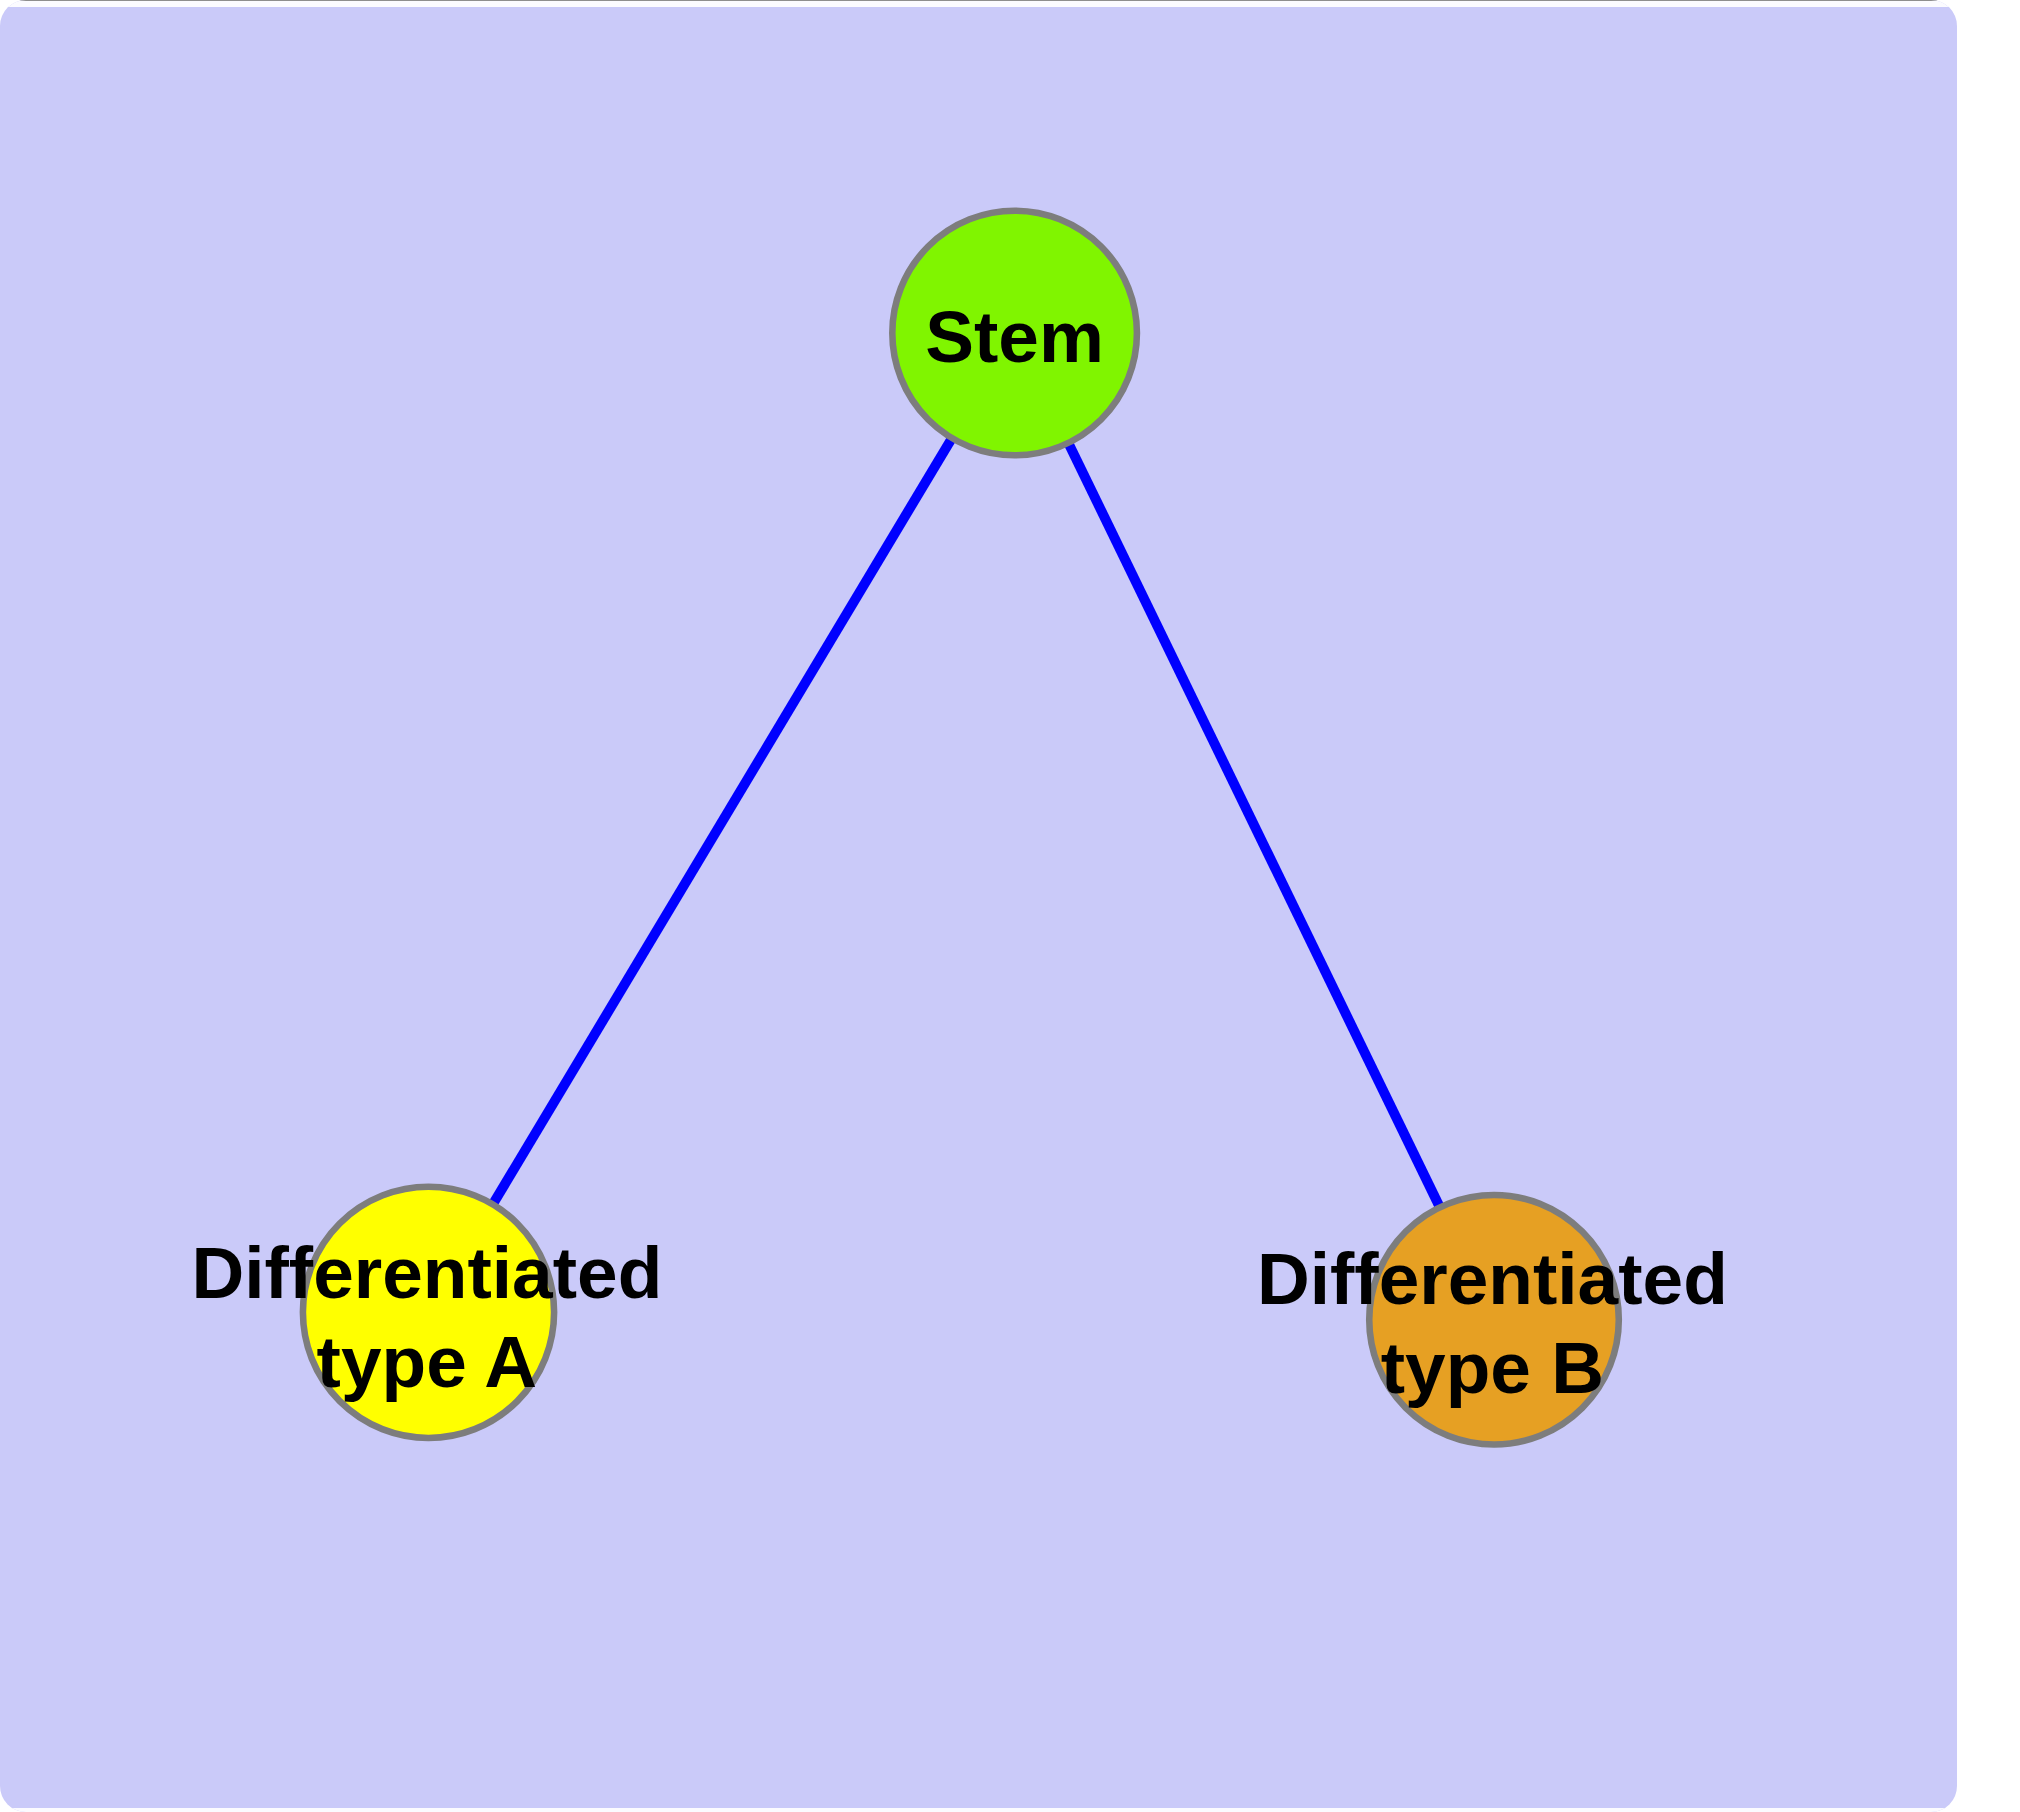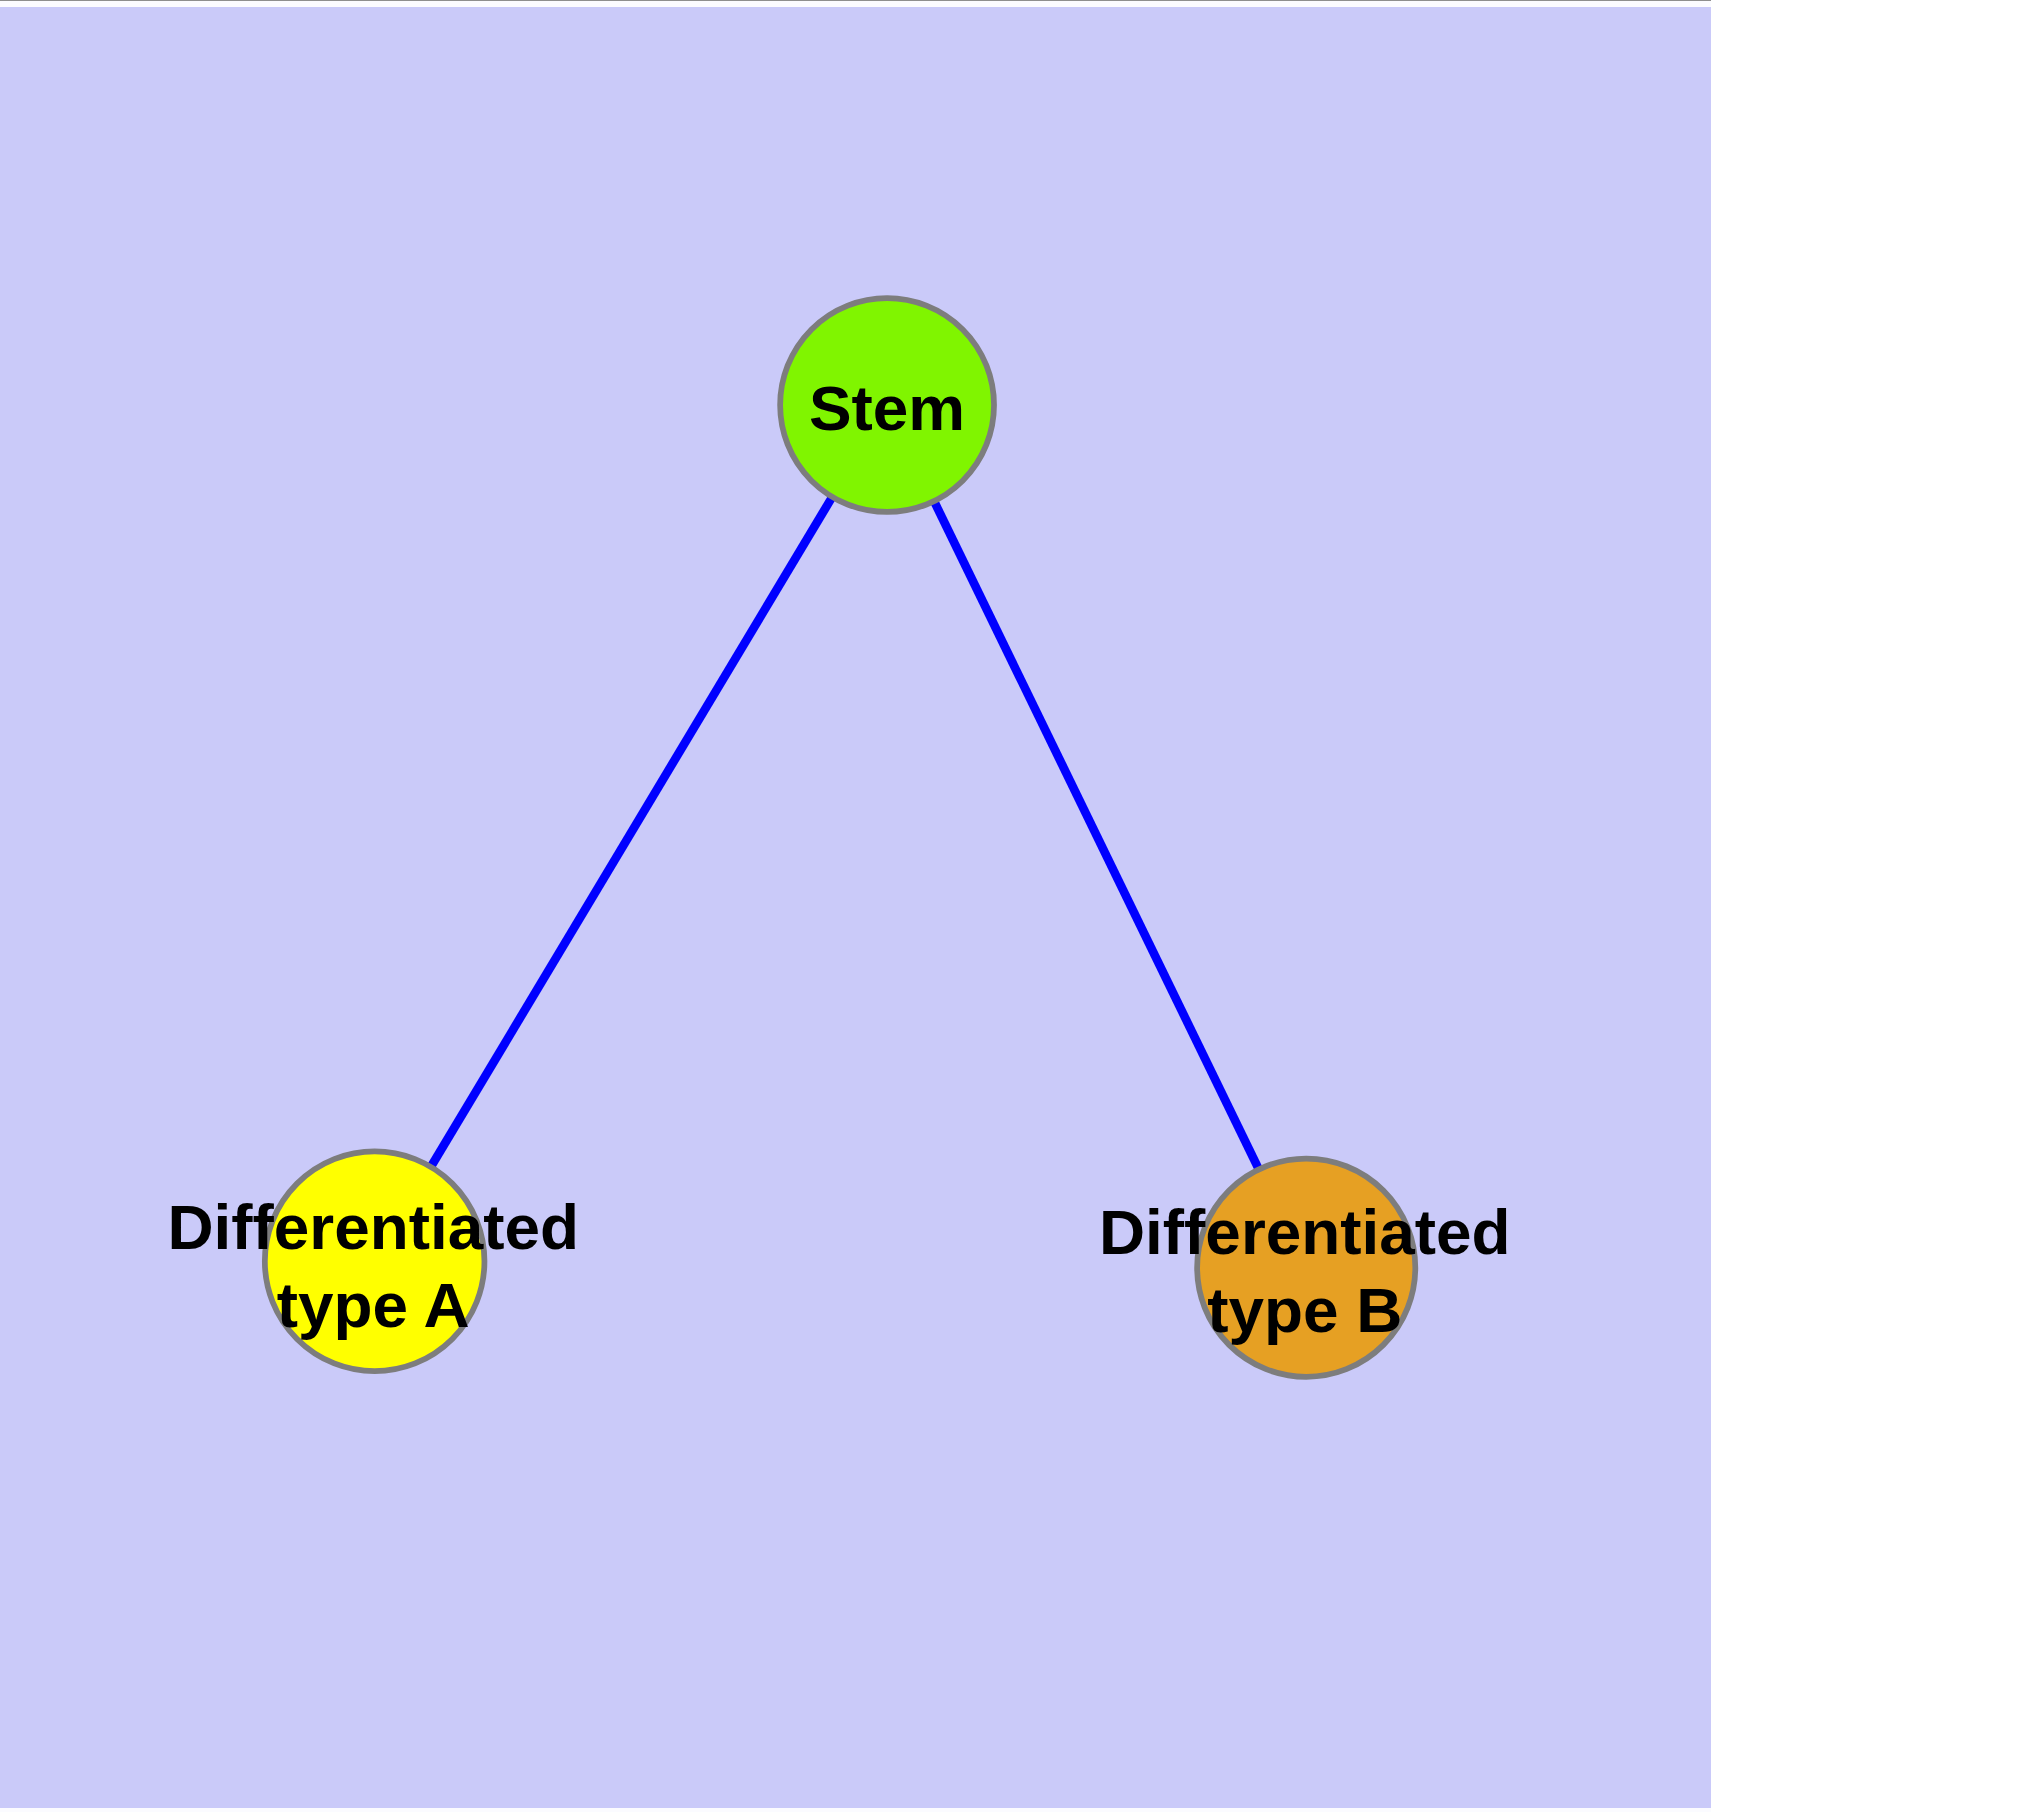"Stem" .stage { border-radius: none -> 26px; width: 1711px -> 1957px }
